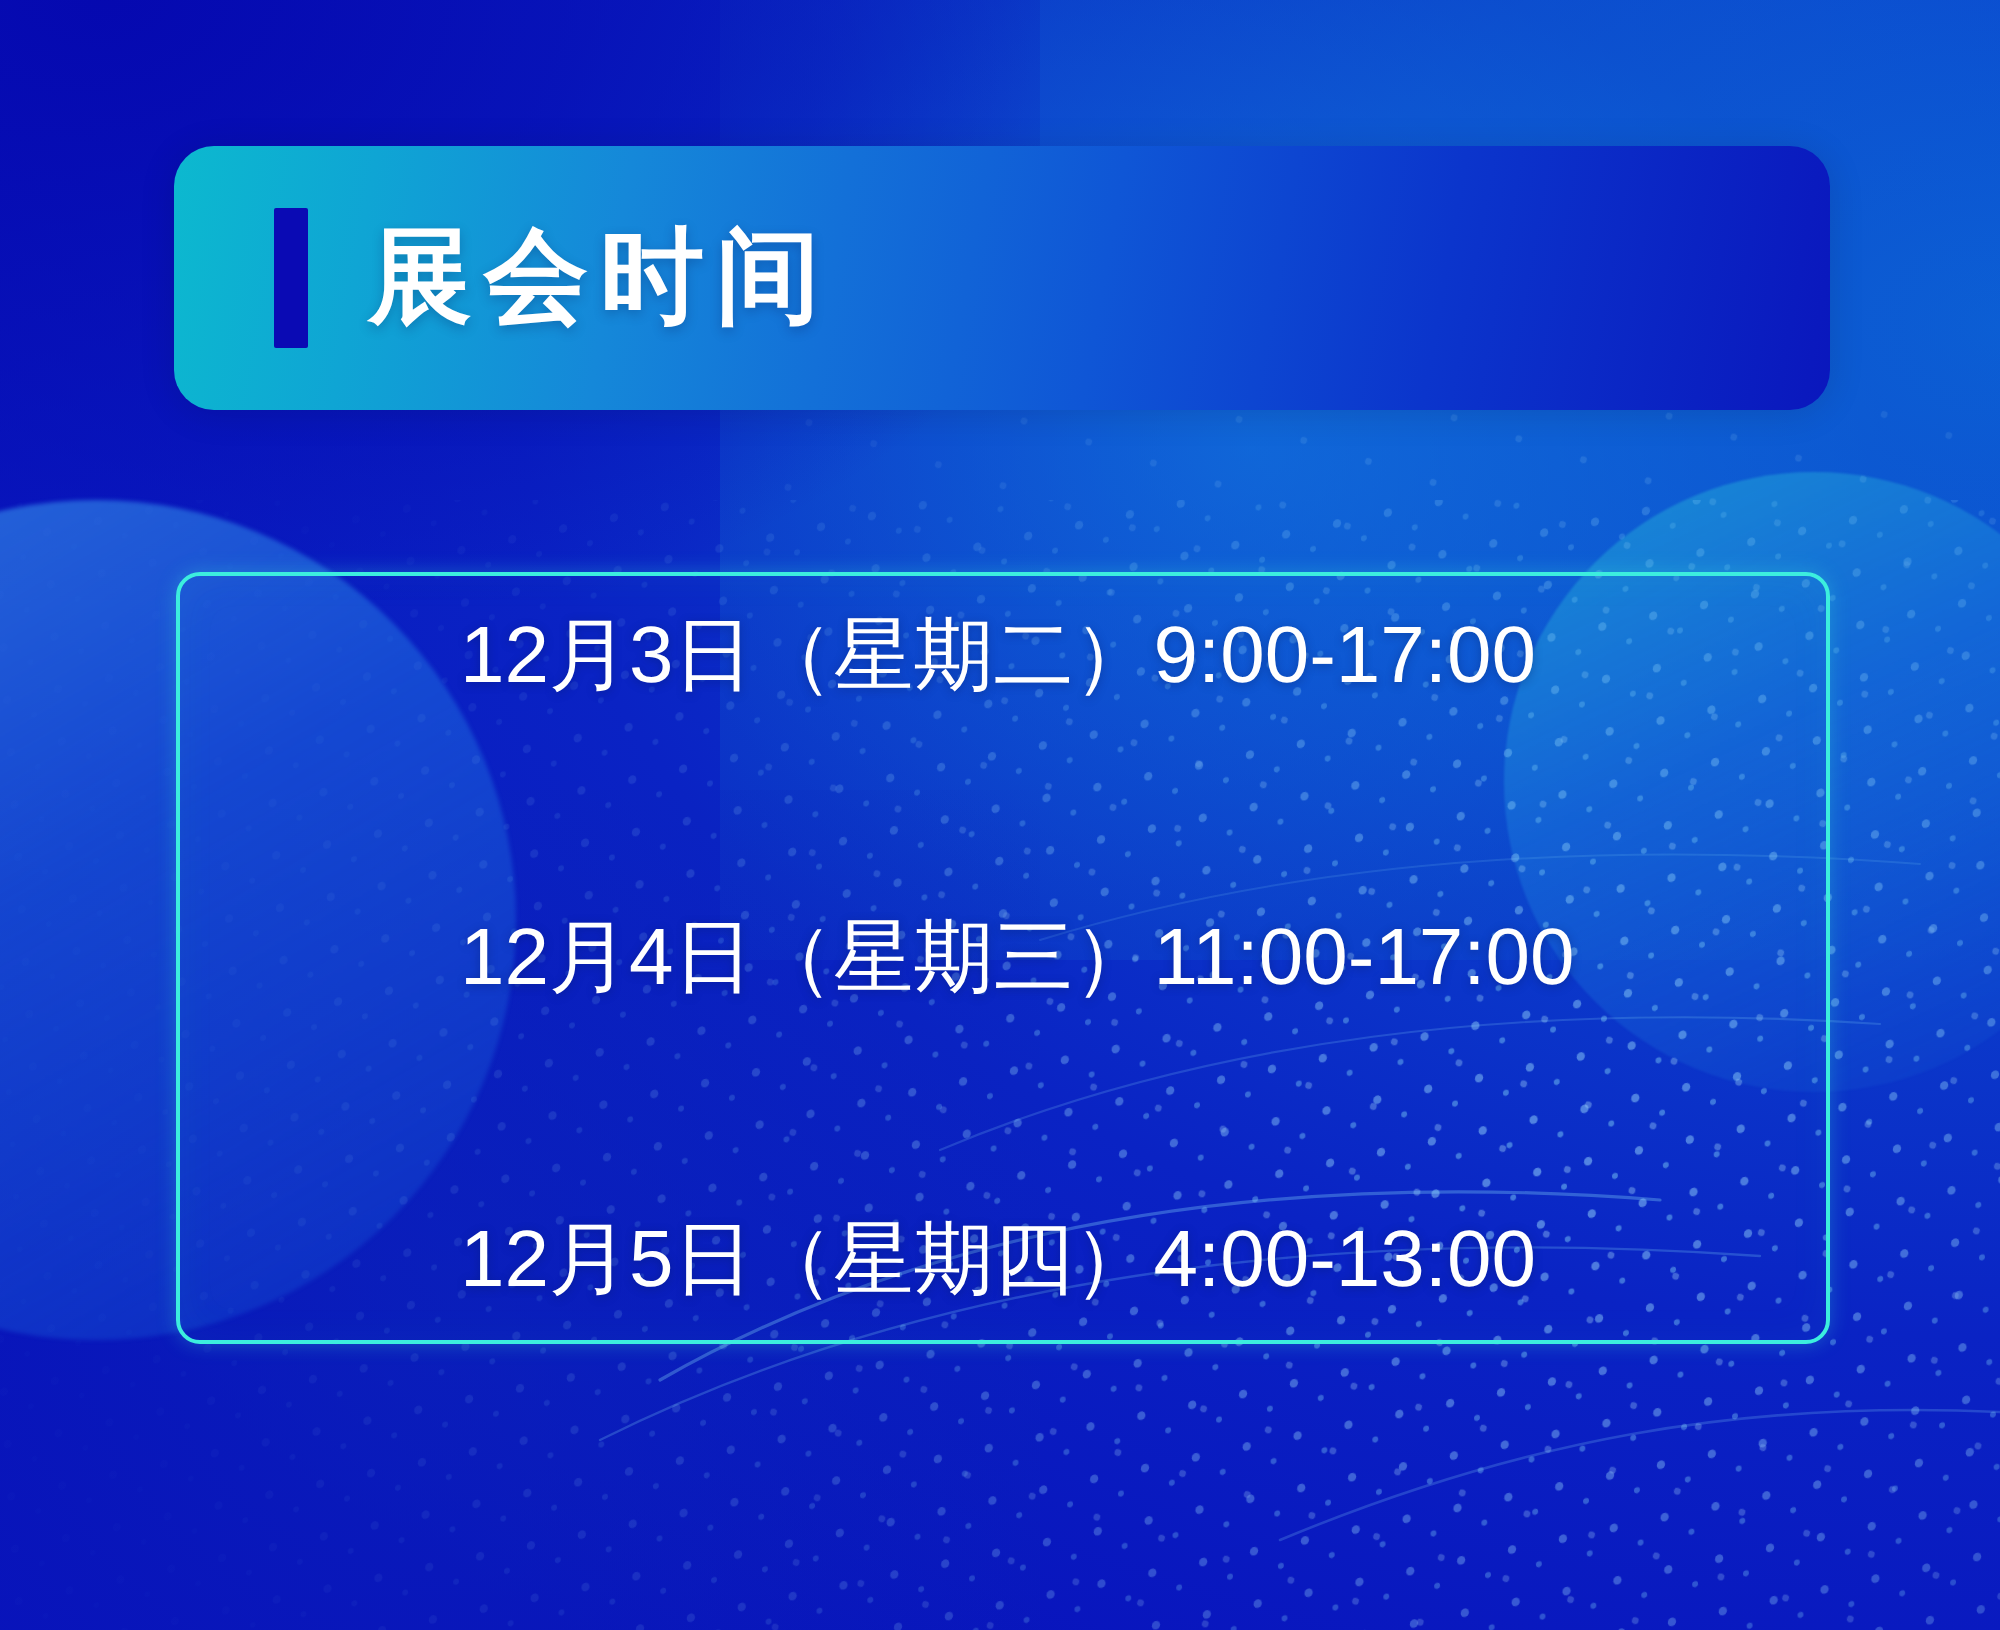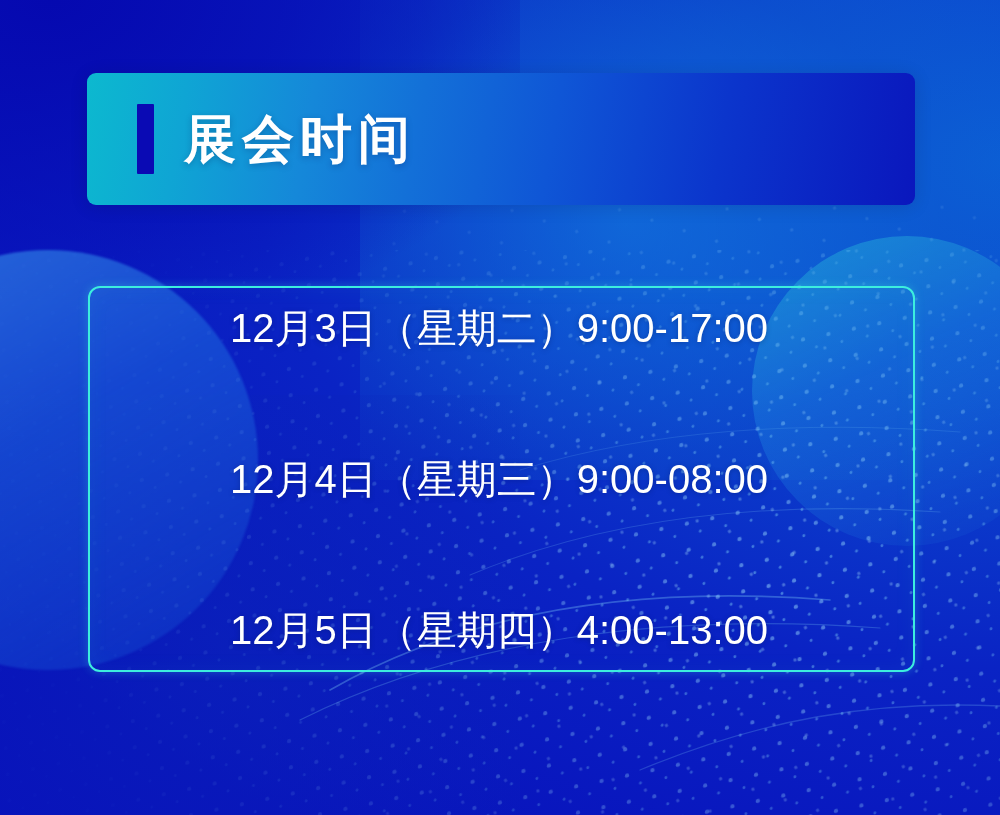"展会时间" .banner { border-radius: 9px -> 20px }
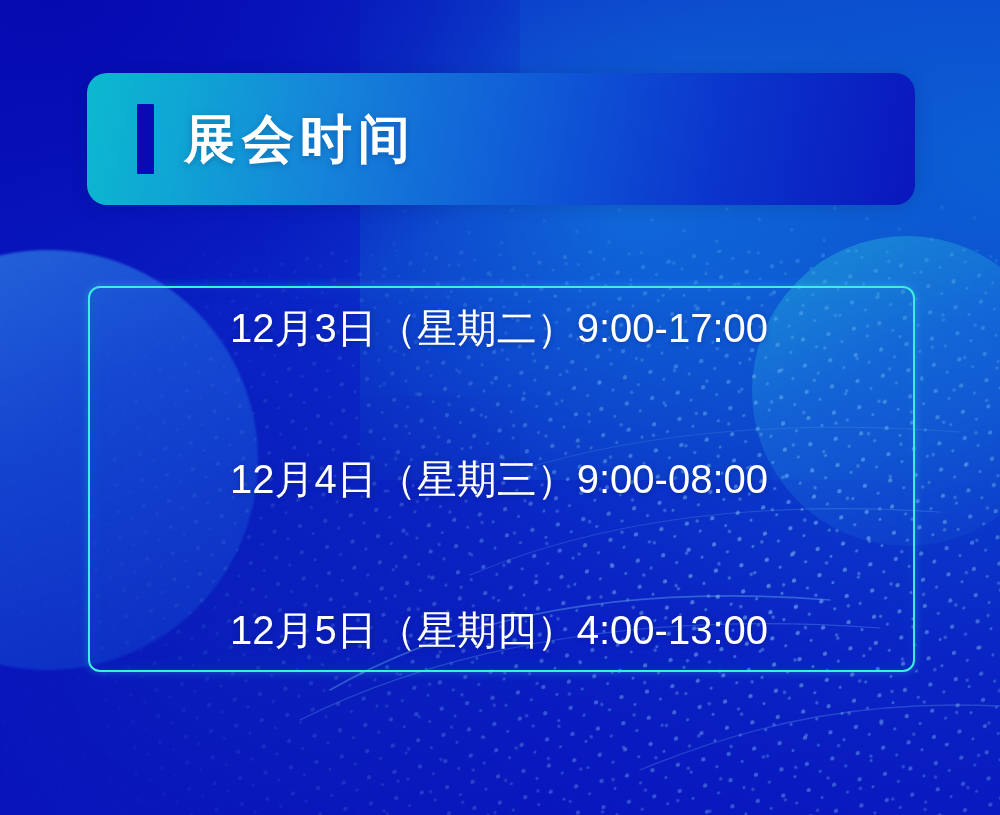"12月4日（星期三）9:00-08:00" div.date-line { text: 9:00-08:00 -> 11:00-17:00 }
